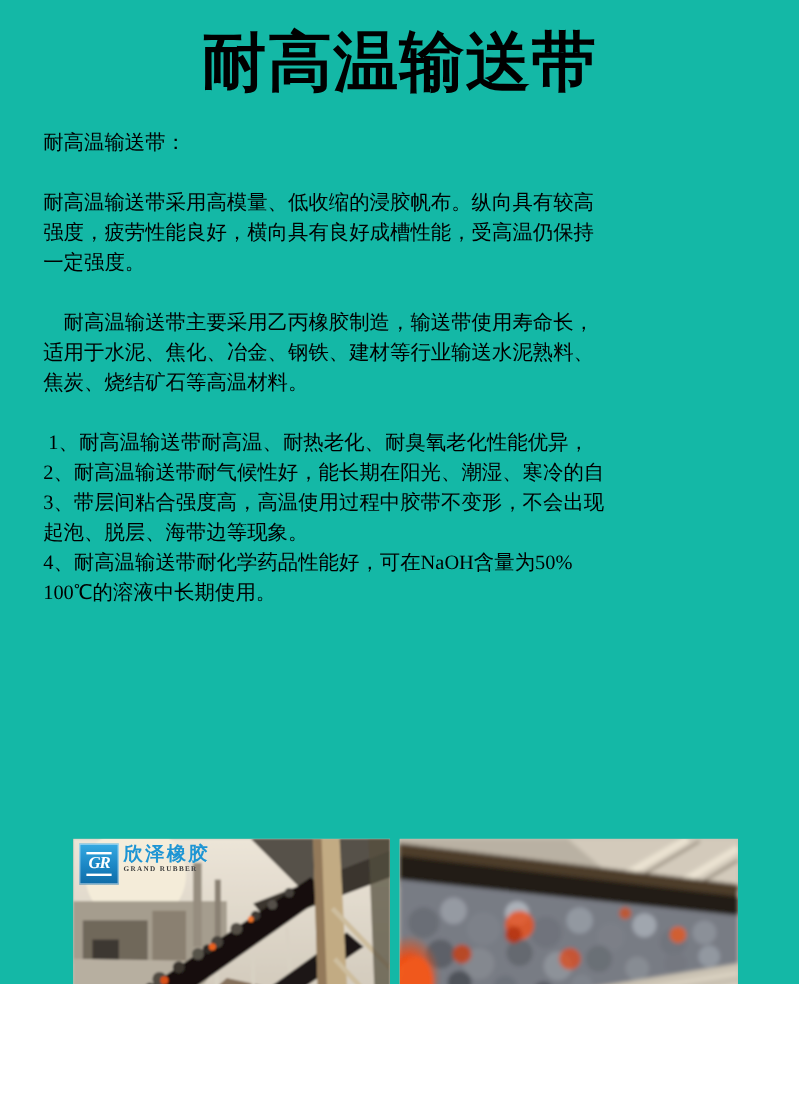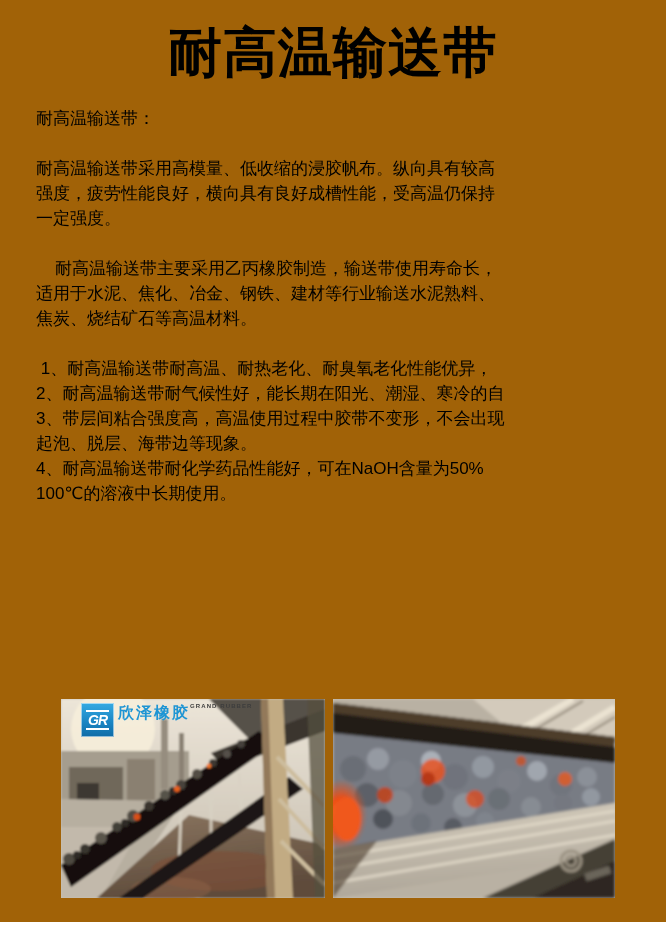"耐高温输送带" .page { background: #a16207 -> #14b8a6; font-family: none -> Liberation Serif, serif; height: 922px -> 820px }
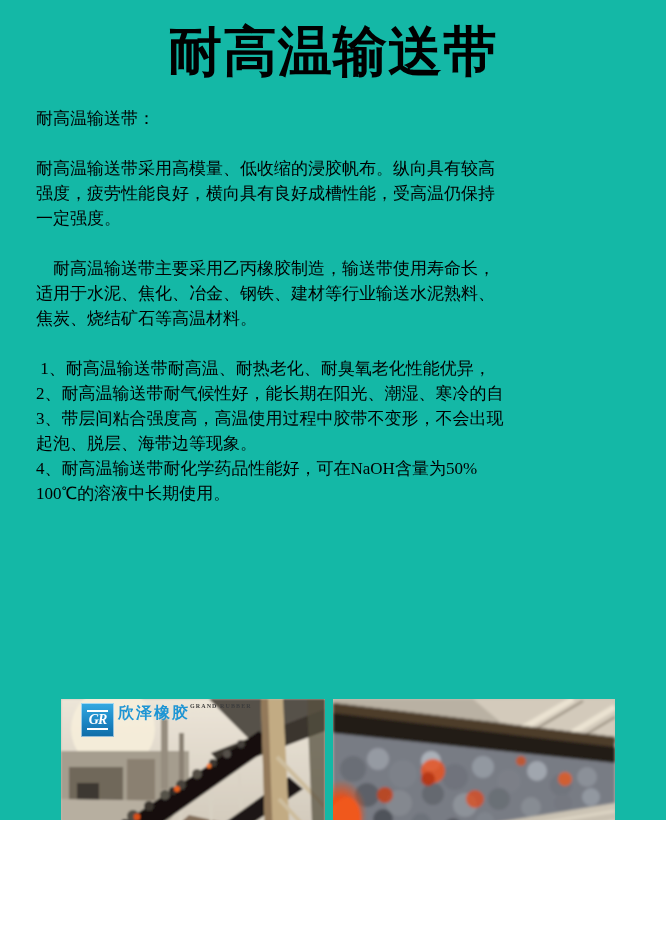"GR" .logo-box { margin-left: 15px -> none }
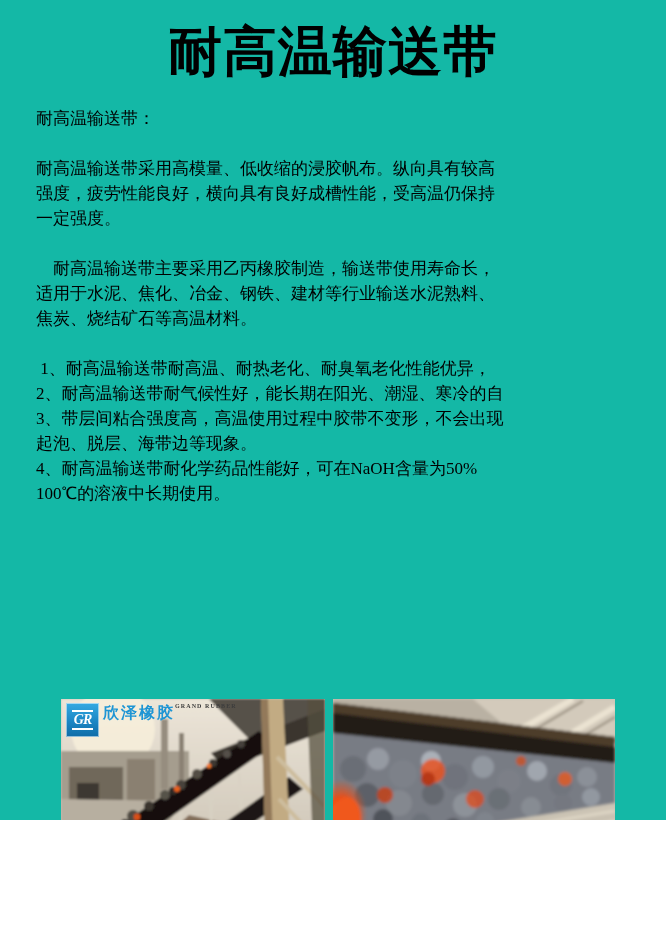"欣泽橡胶" .logo-text { flex-direction: row -> column }
